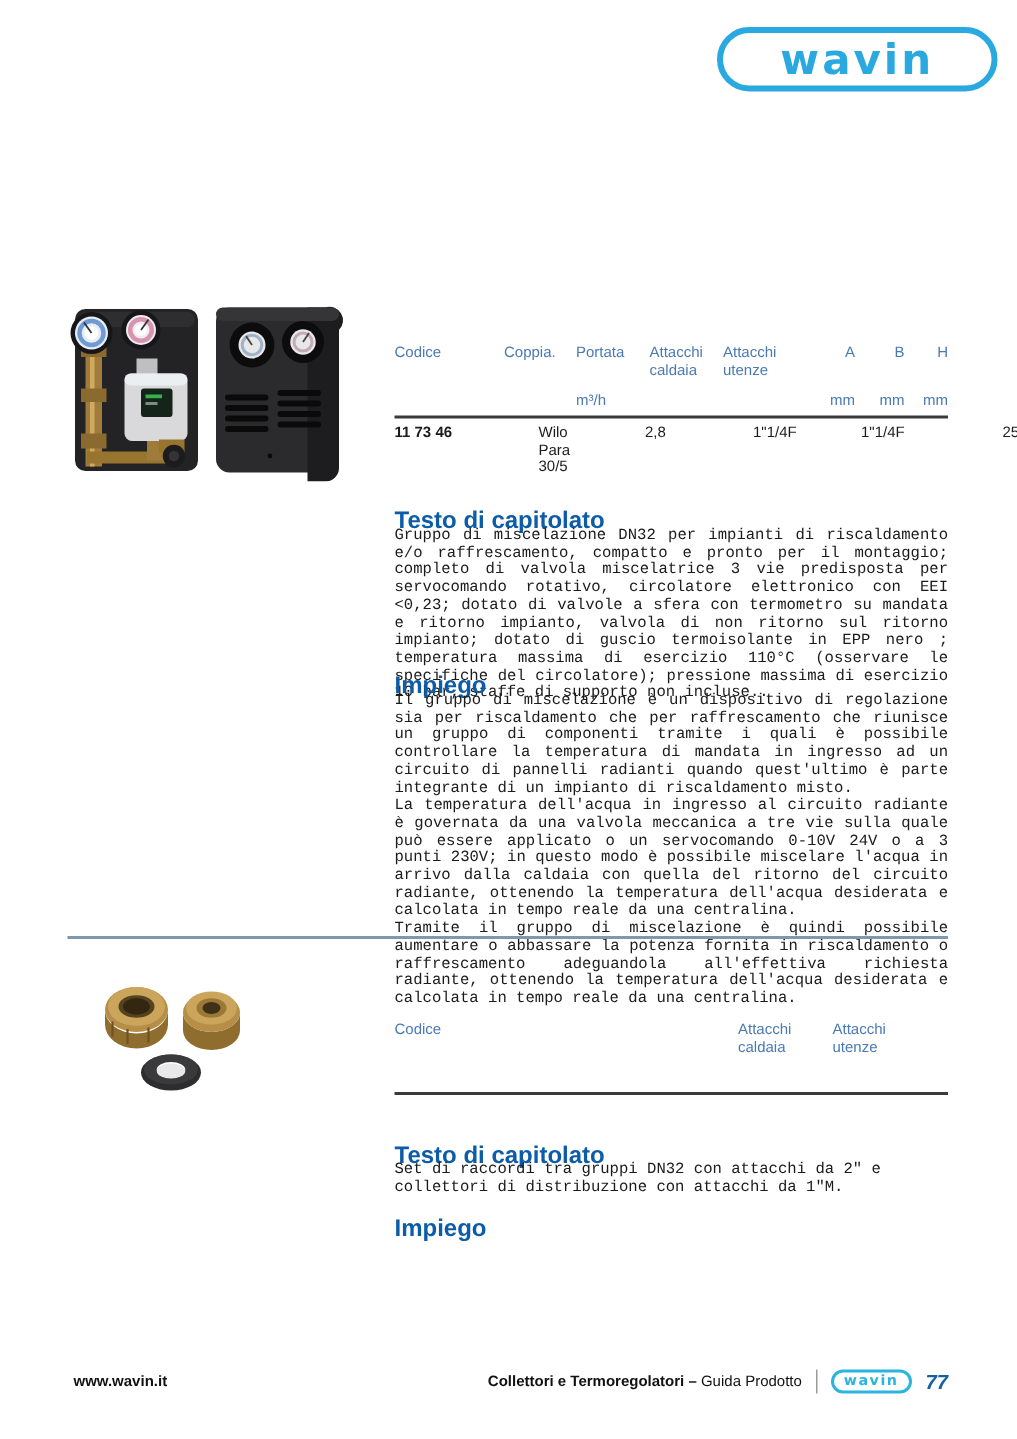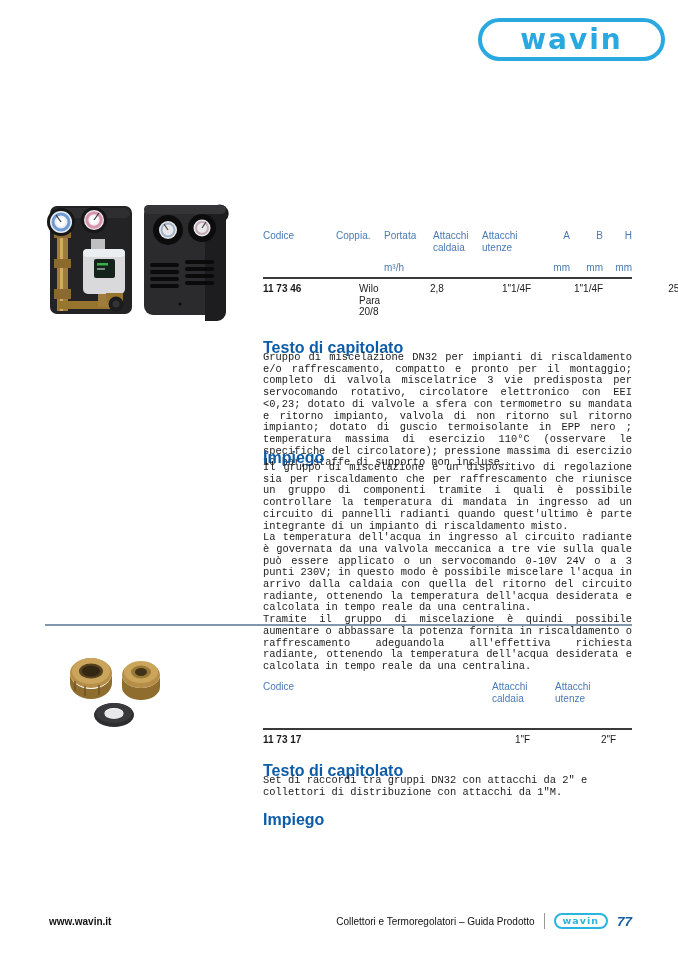"Wilo Para 20/8" div { text: 20/8 -> 30/5 }
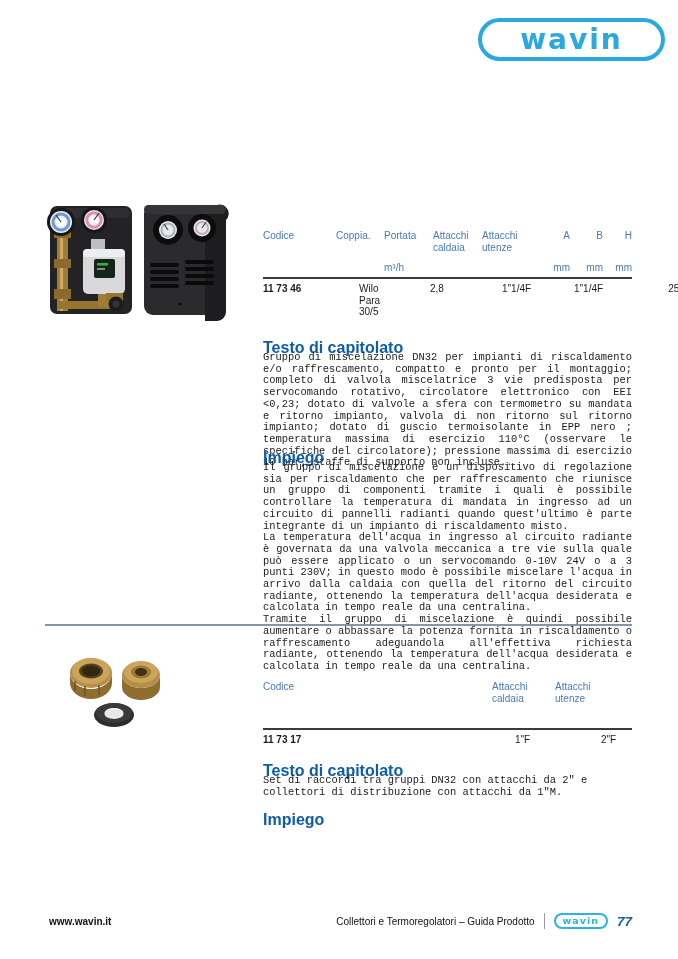"11 73 17" div.grid2 { html: <div> <div>11 73 17</div> <div>1"F</div> <div>2"F</div> </div> -> none }
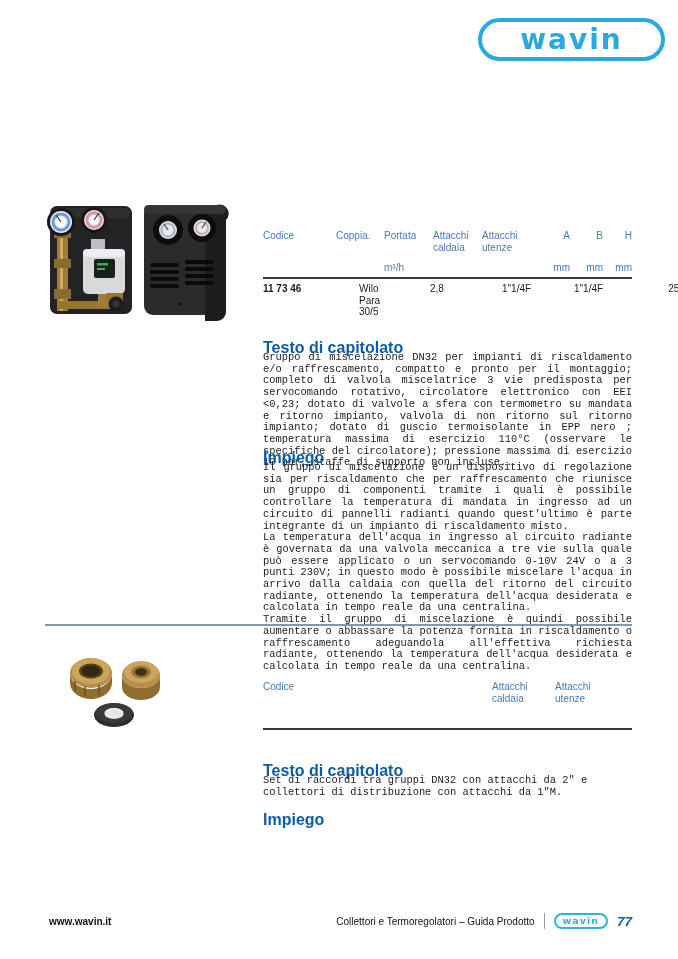"Collettori e Termoregolatori –" .doc-title b { font-weight: normal -> bold }
